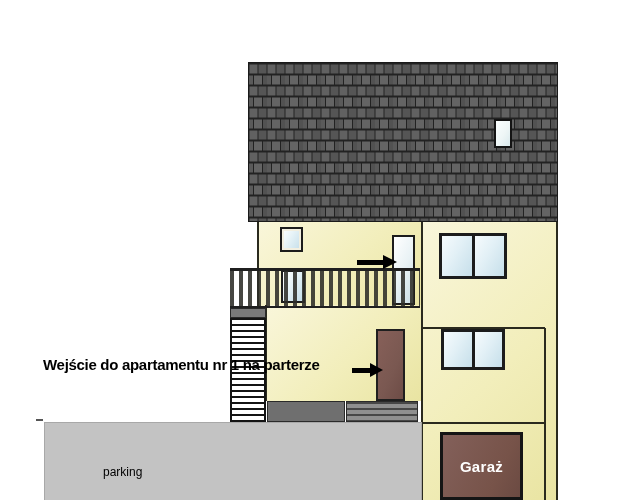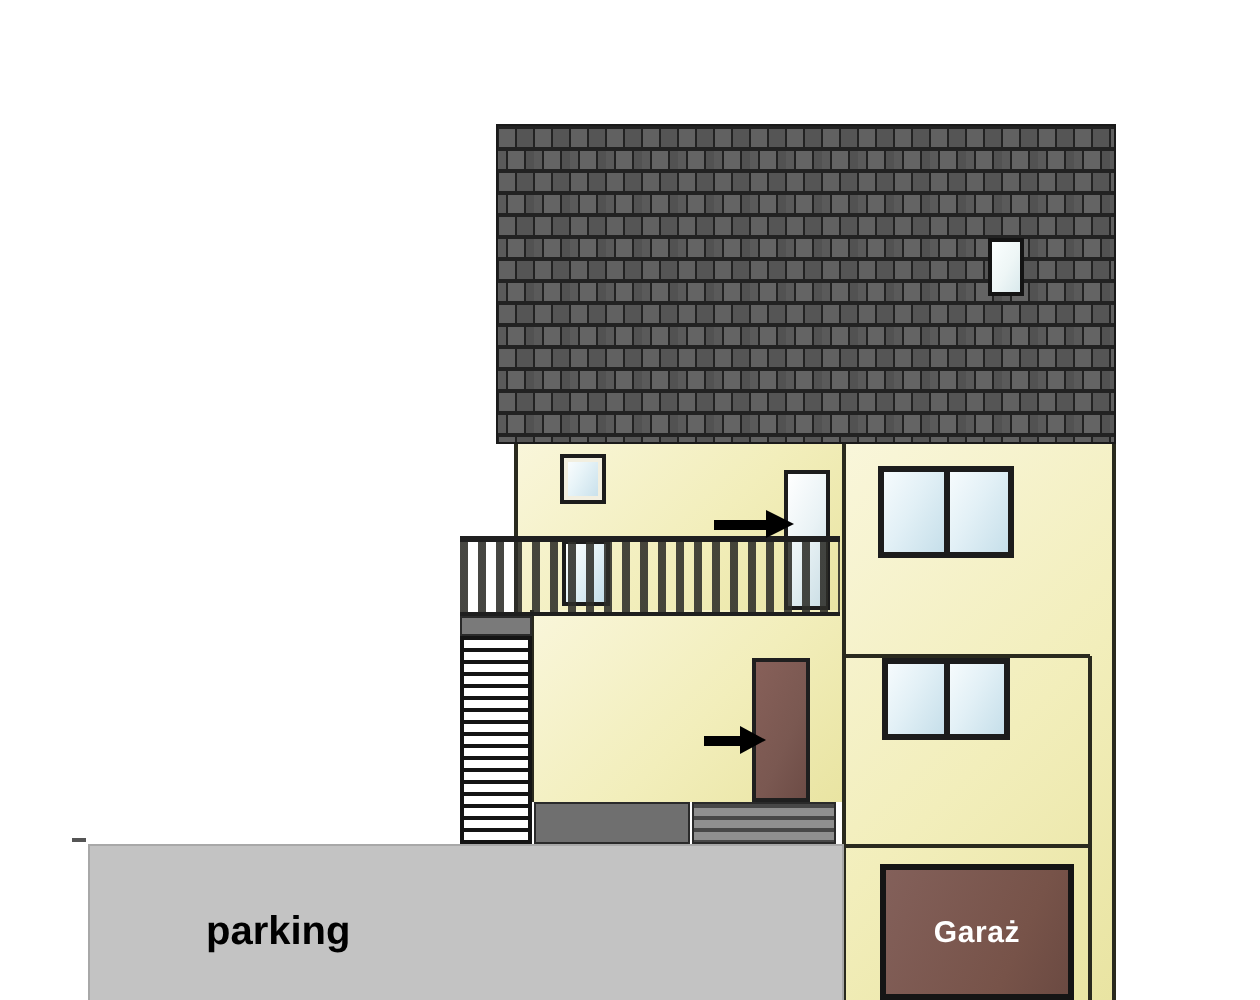"Wejście do apartamentu nr 1" div.abs { html: none -> <div>Wejście do apartamentu nr 1 na parterze</div> }
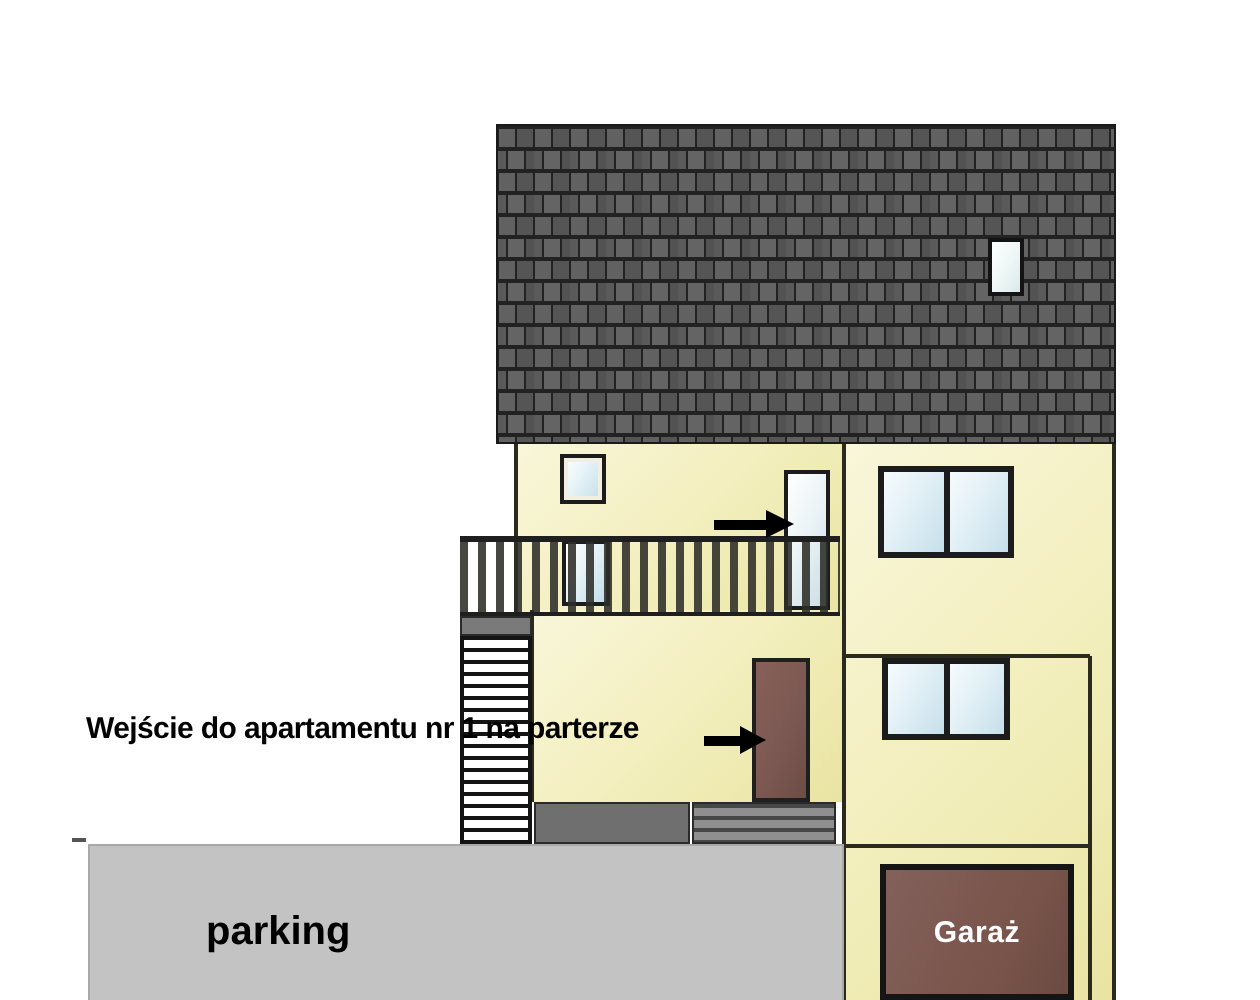"parking" .parking-label { font-size: 20px -> 12px; font-weight: bold -> normal; top: 455px -> 465px }
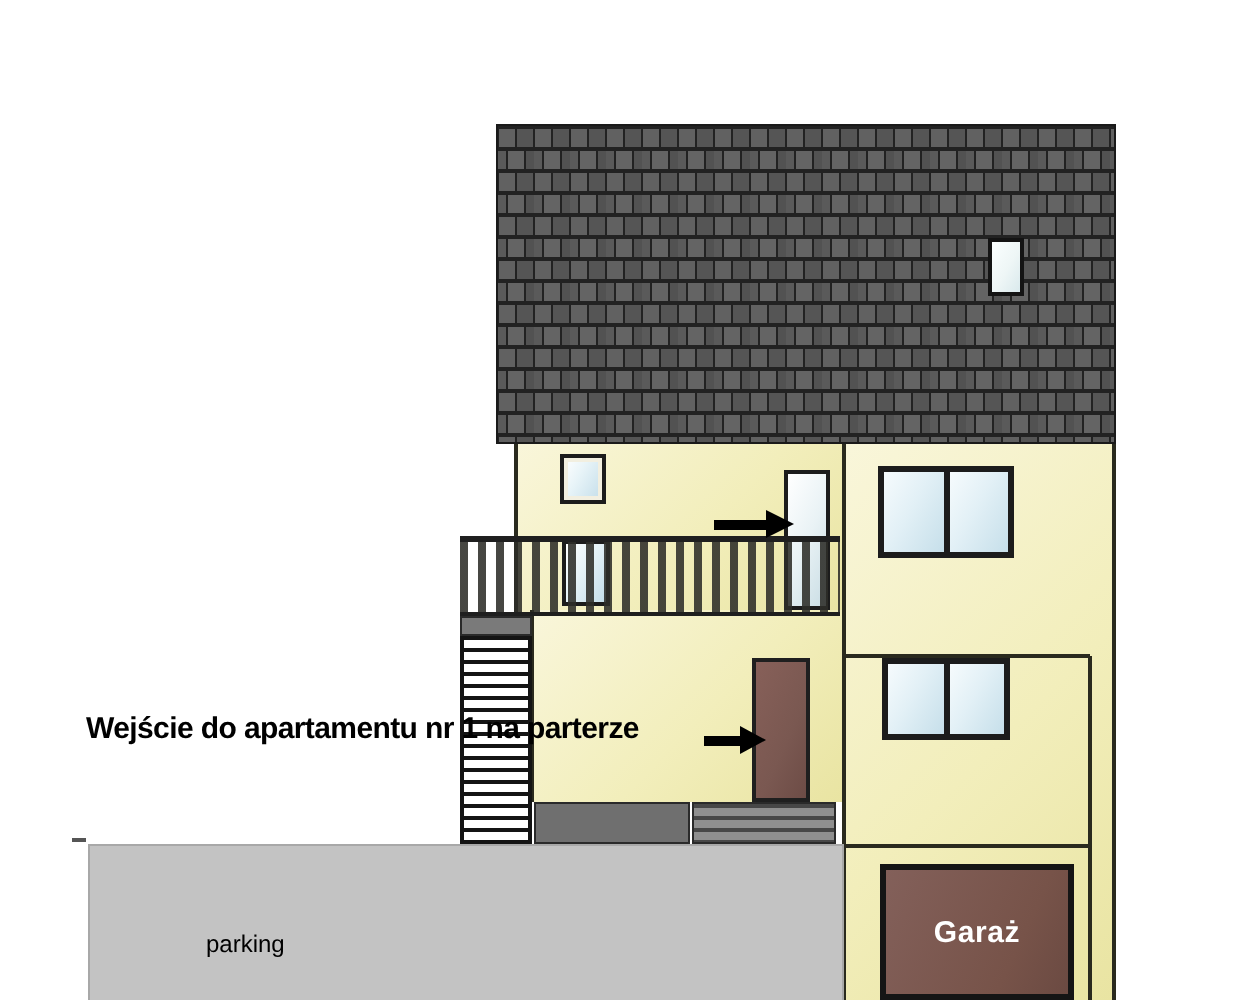"Garaż" .garage-door { width: 97px -> 83px }
